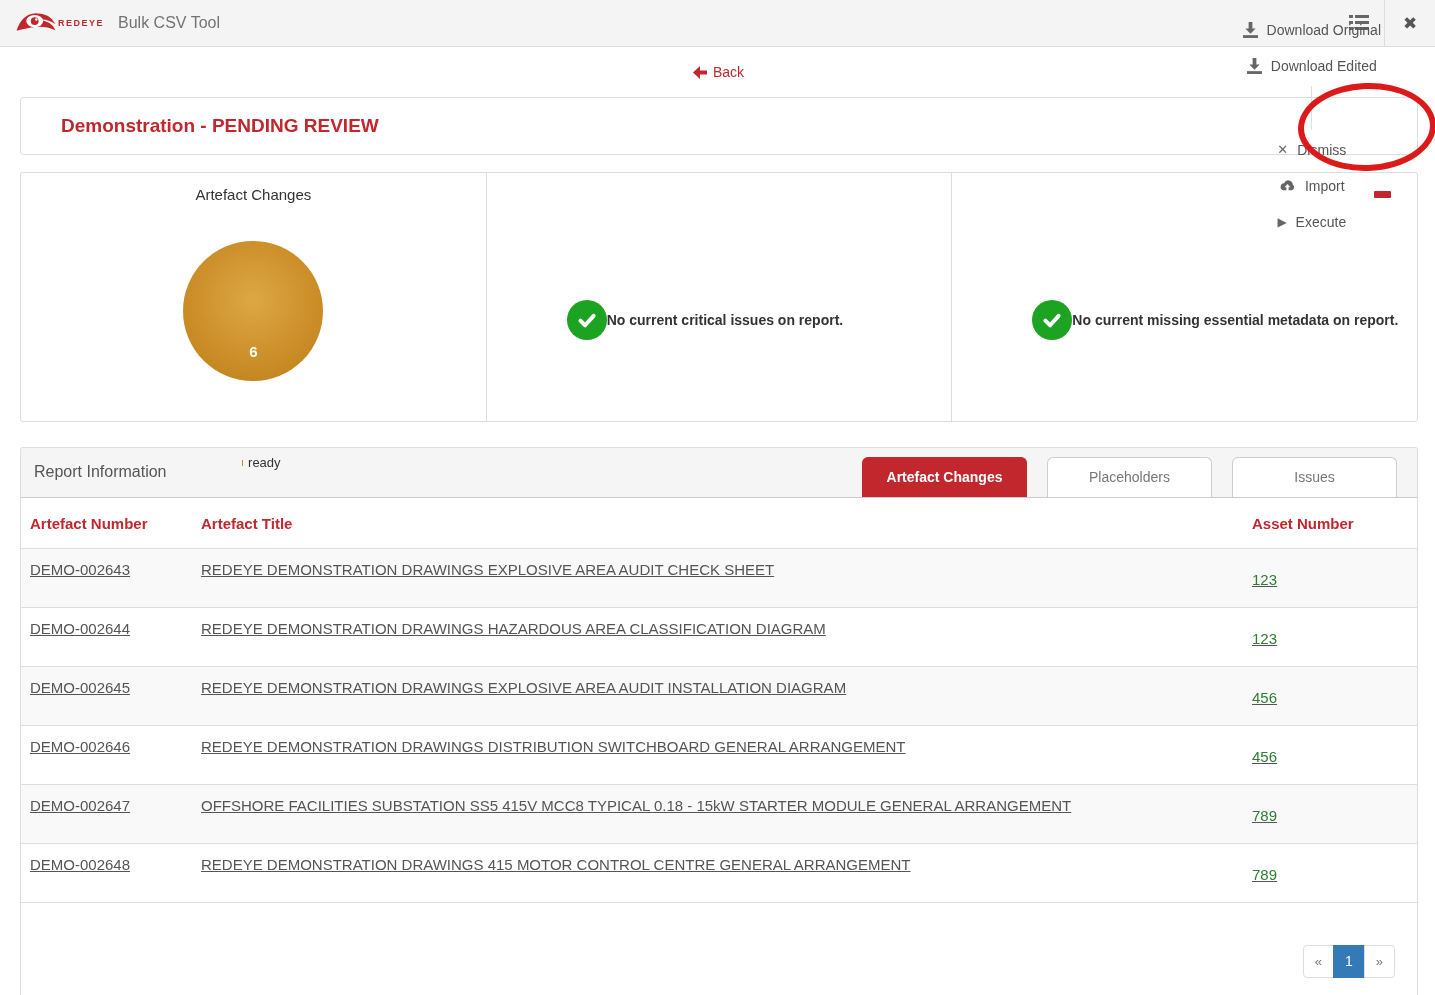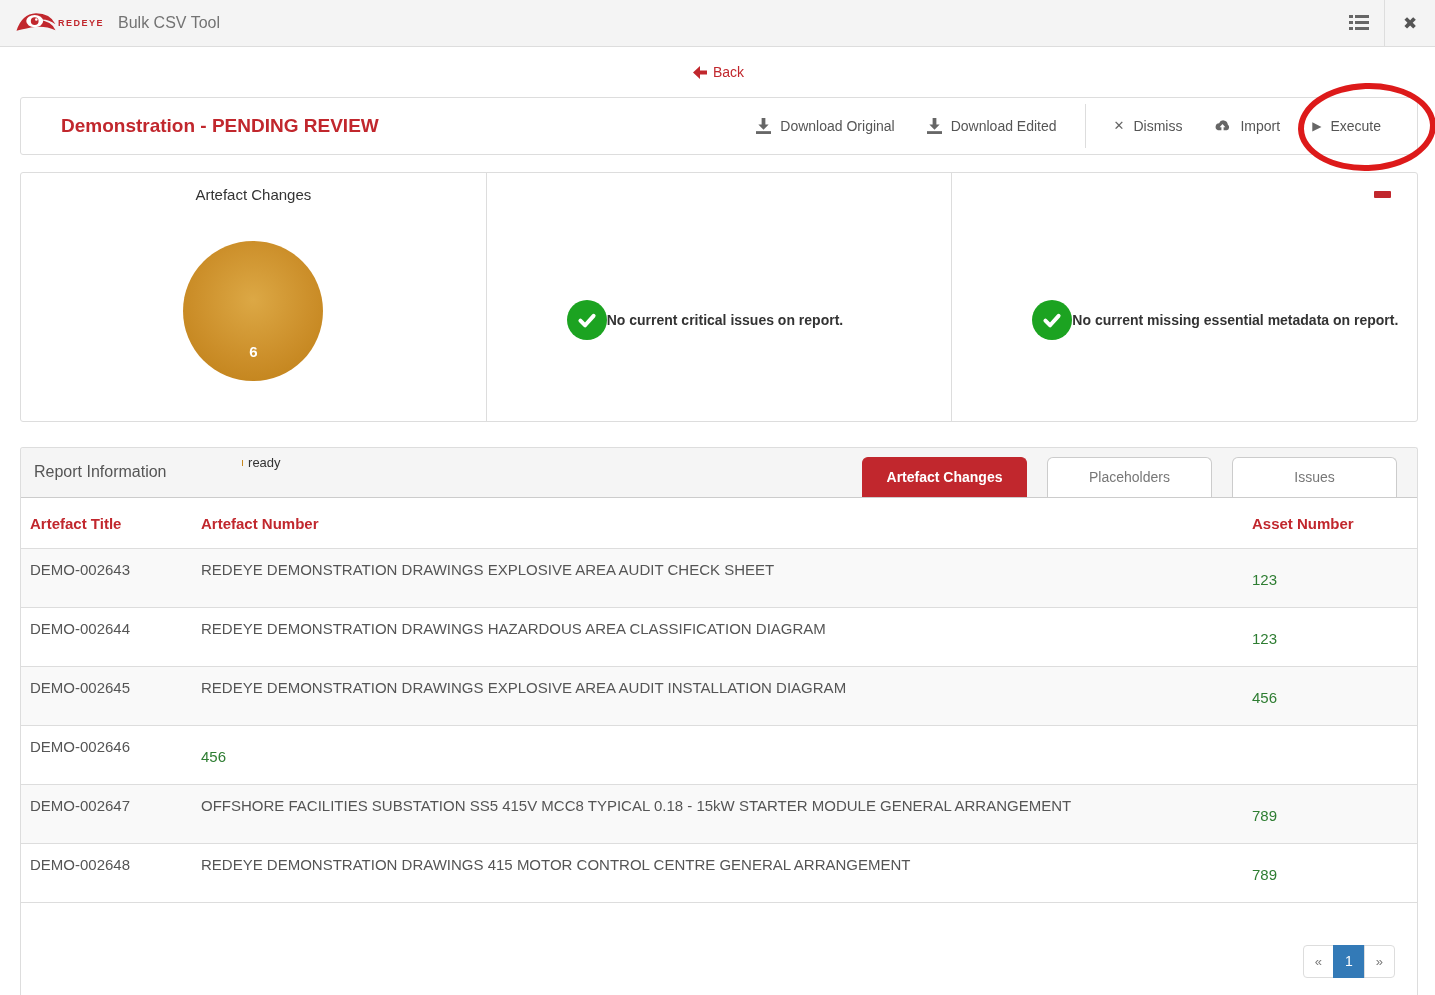"Download Original" .header-actions { flex-direction: none -> column }
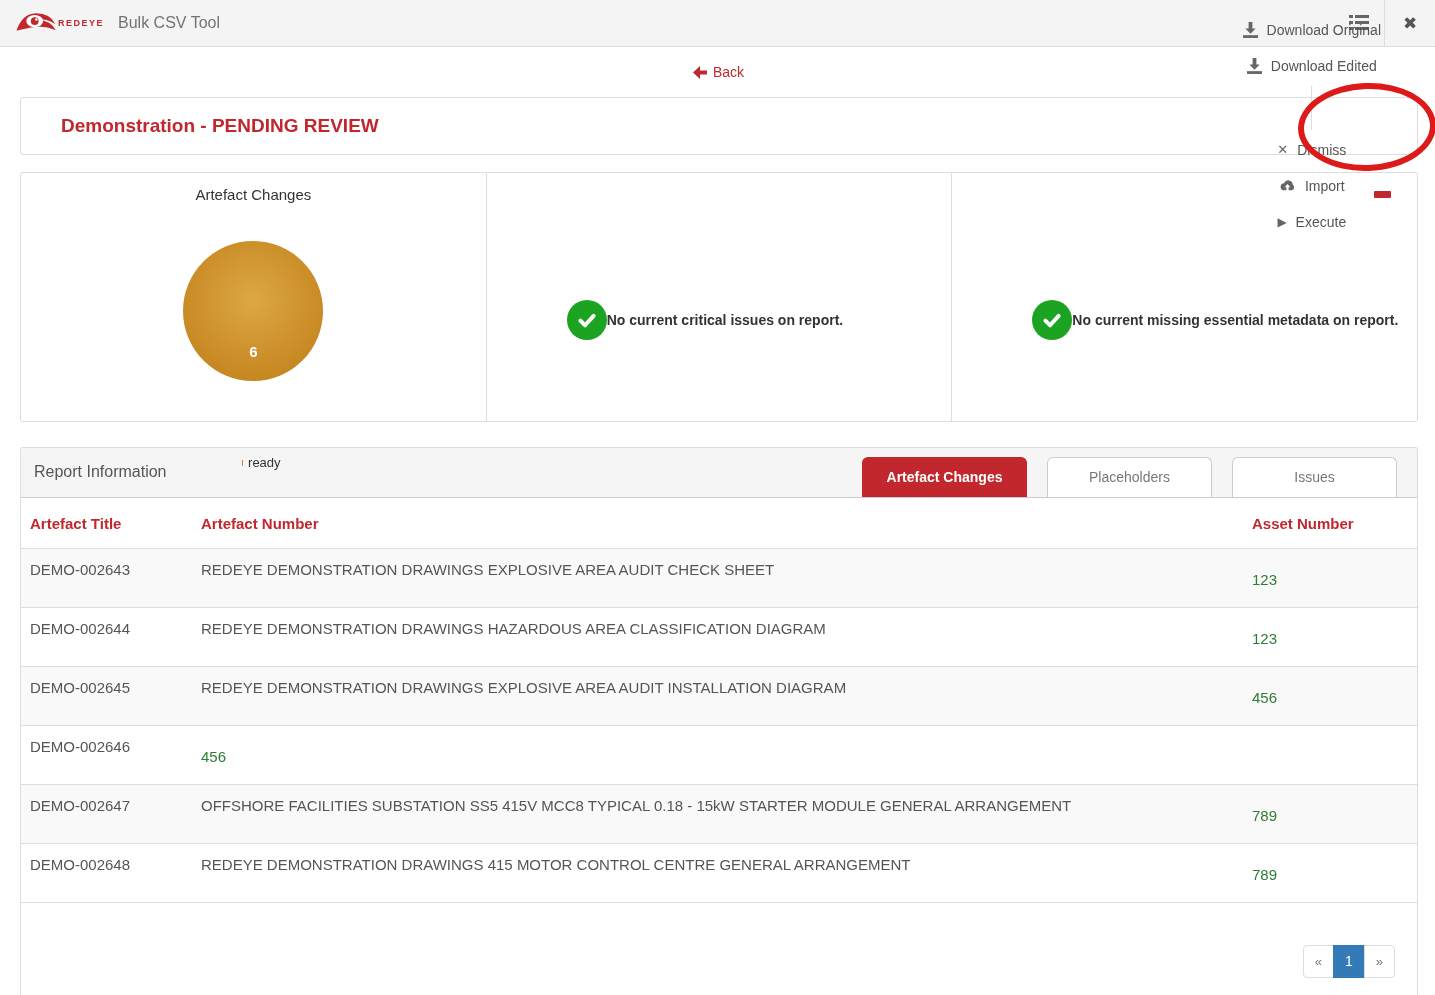"Artefact Title" div.th { order: before "Artefact Number" -> after "Artefact Number" }
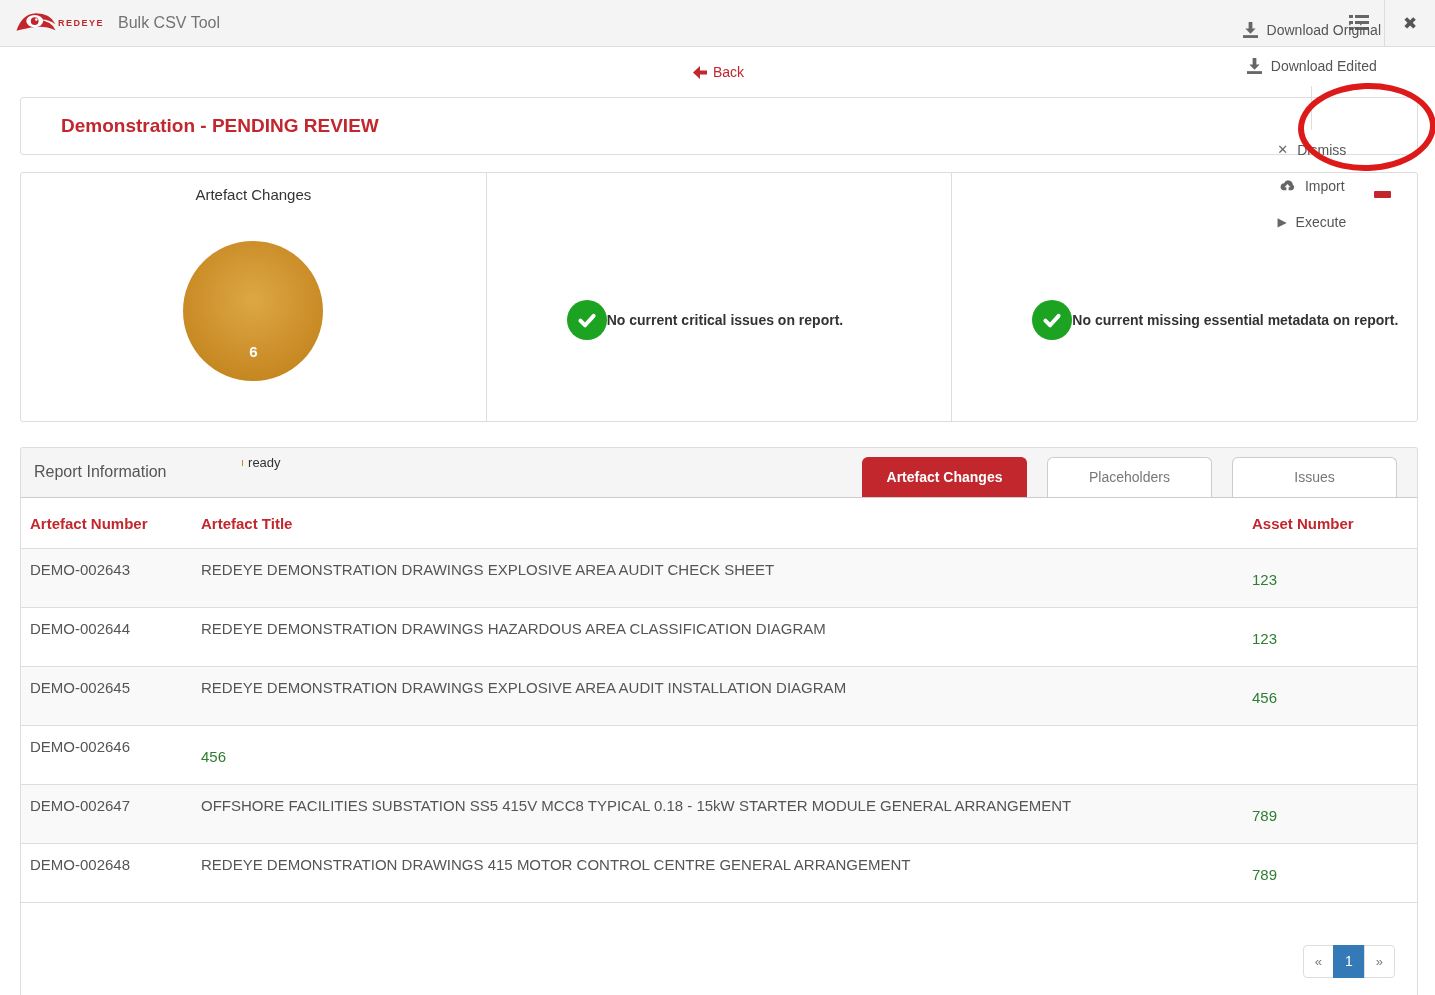"DEMO-002643" .data-row { text-decoration: none -> underline }
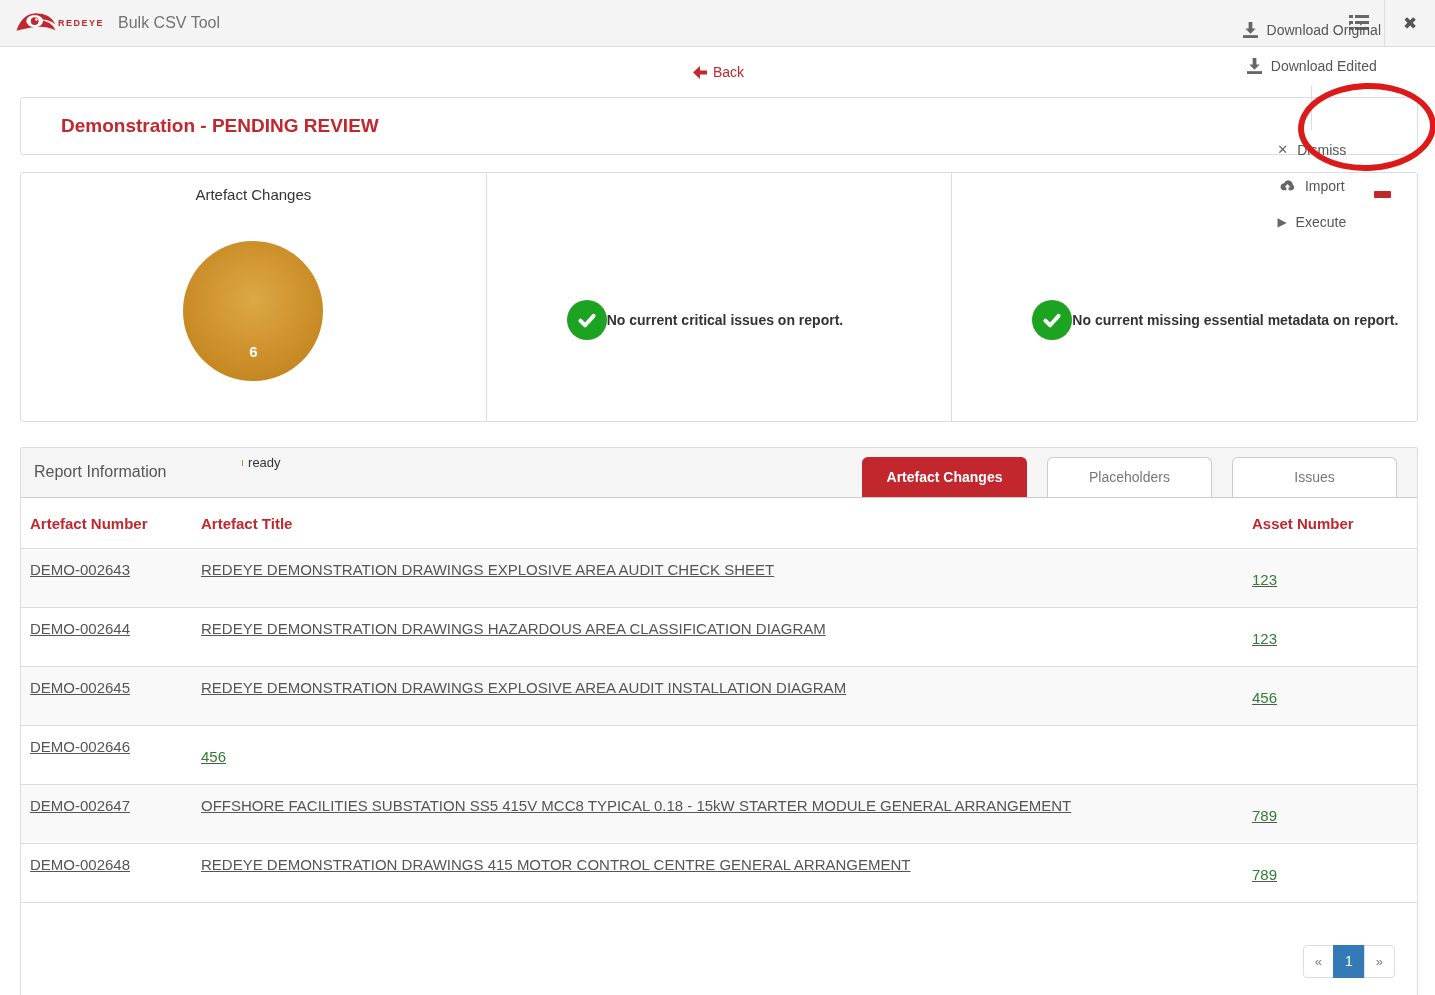"REDEYE DEMONSTRATION DRAWINGS" div.cell-title { html: none -> <div>REDEYE DEMONSTRATION DRAWINGS DISTRIBUTION SWITCHBOARD GENERAL ARRANGEMENT</div> }
